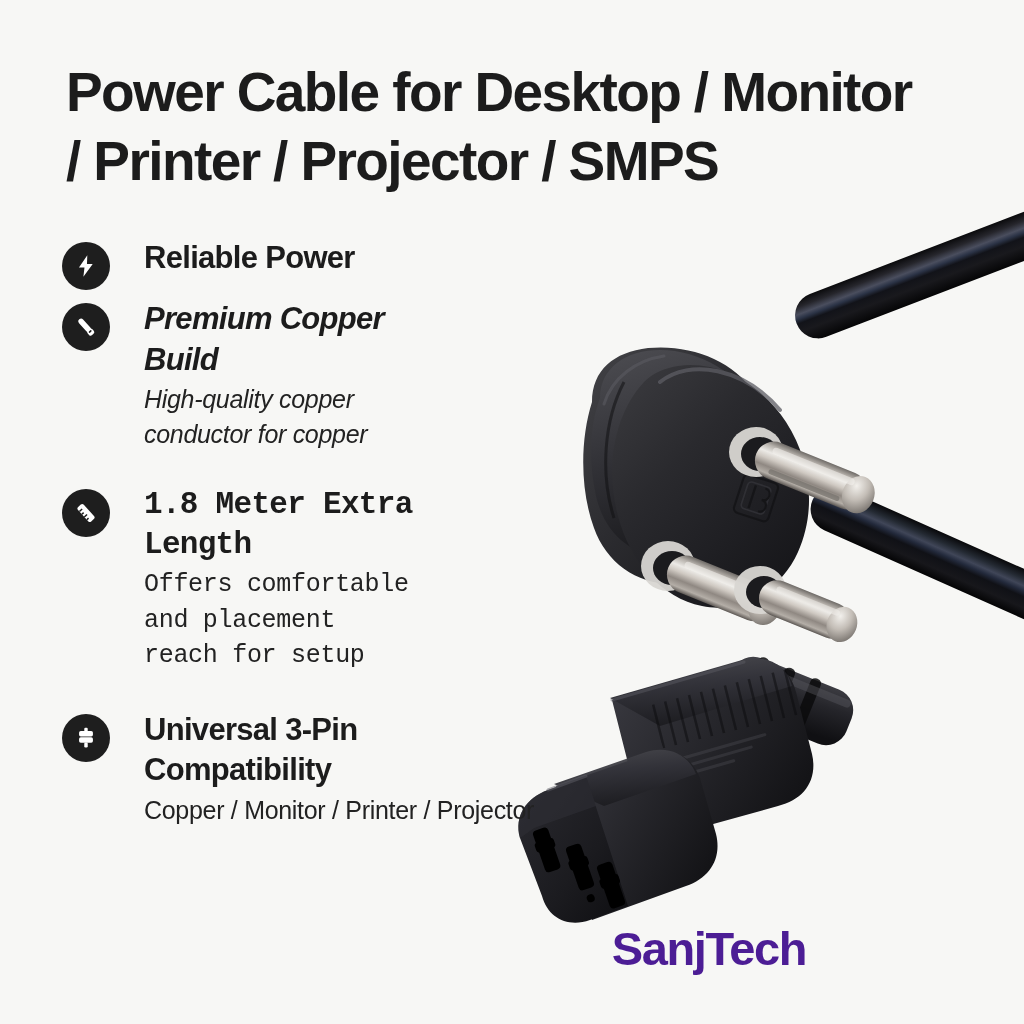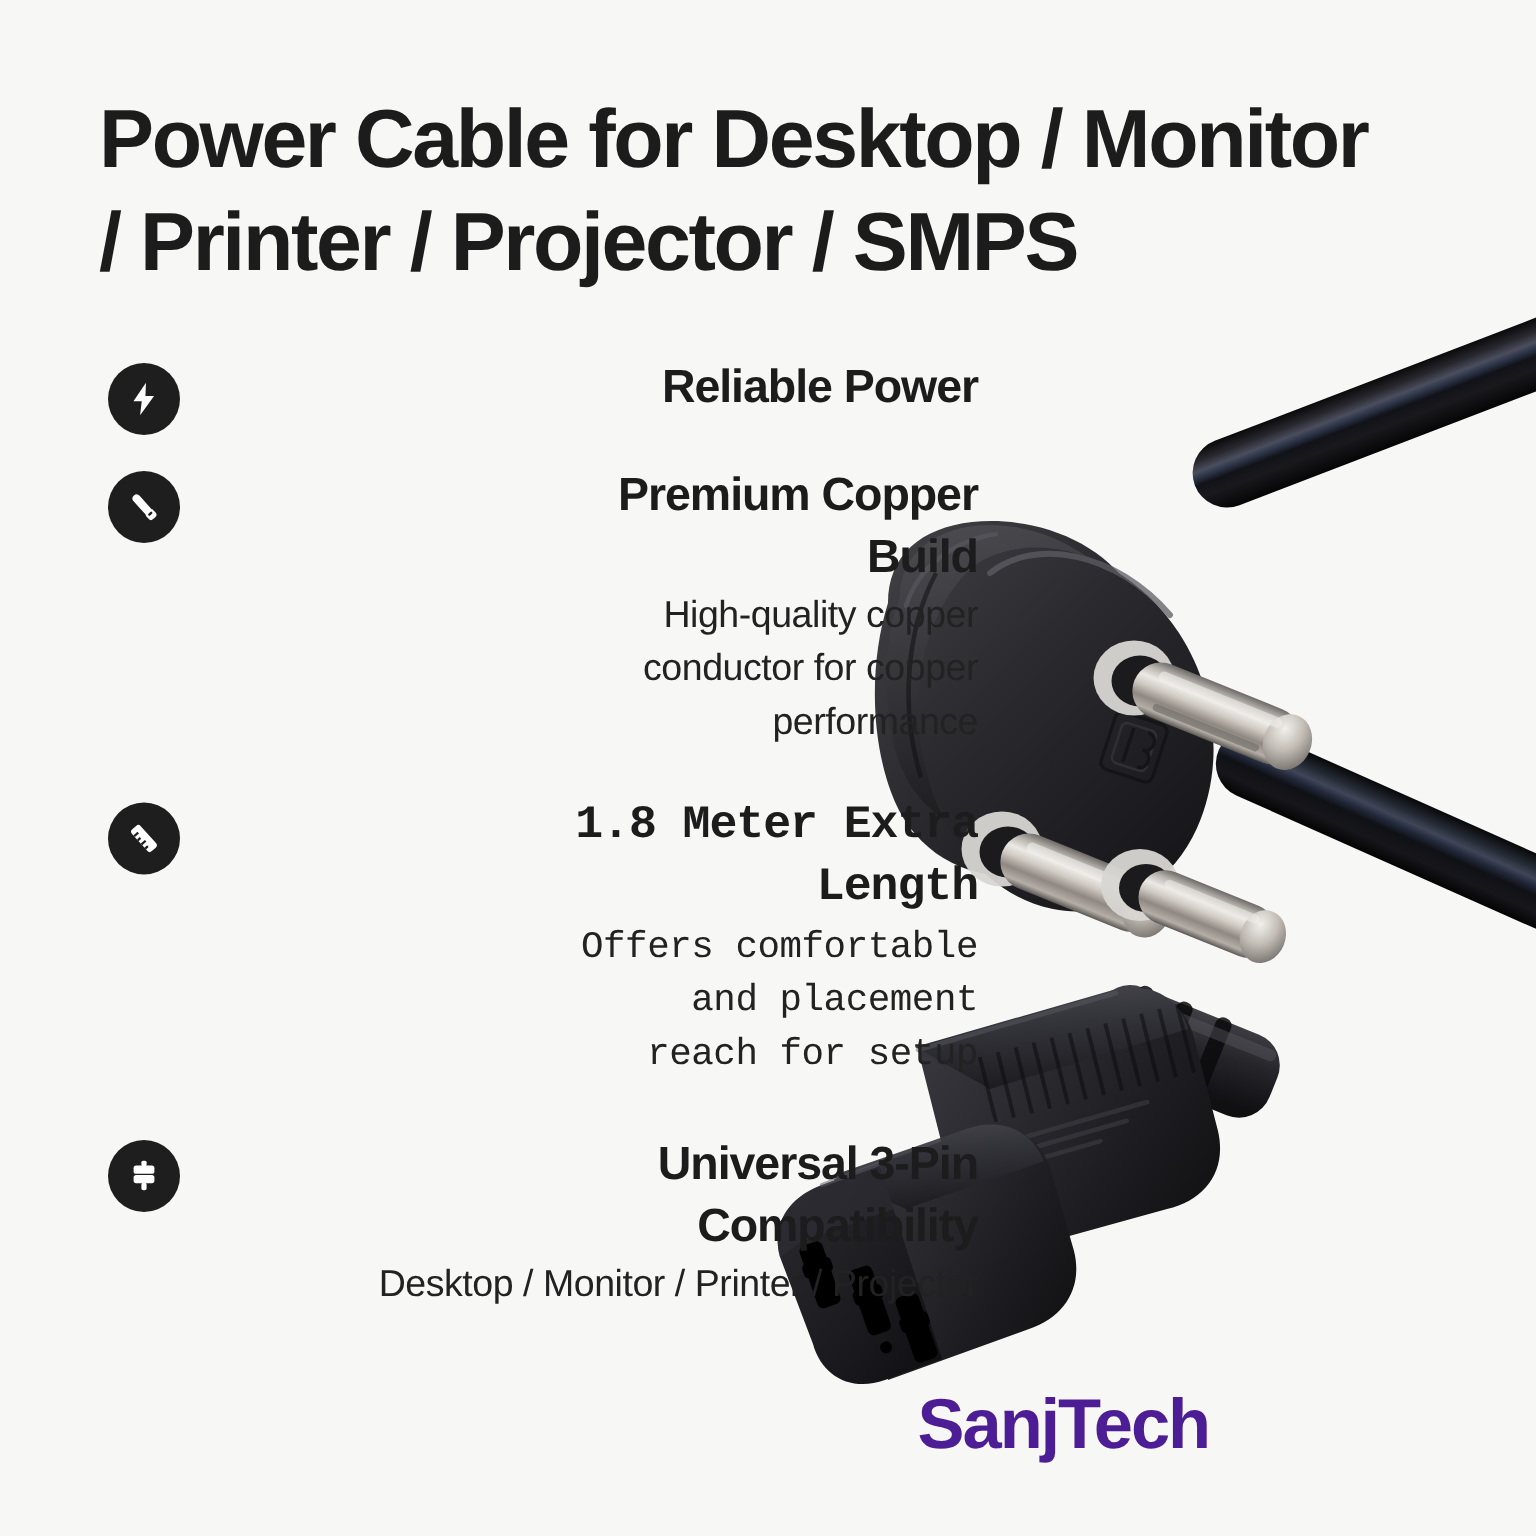"Reliable Power" .features { left: 72px -> 62px; text-align: right -> none }
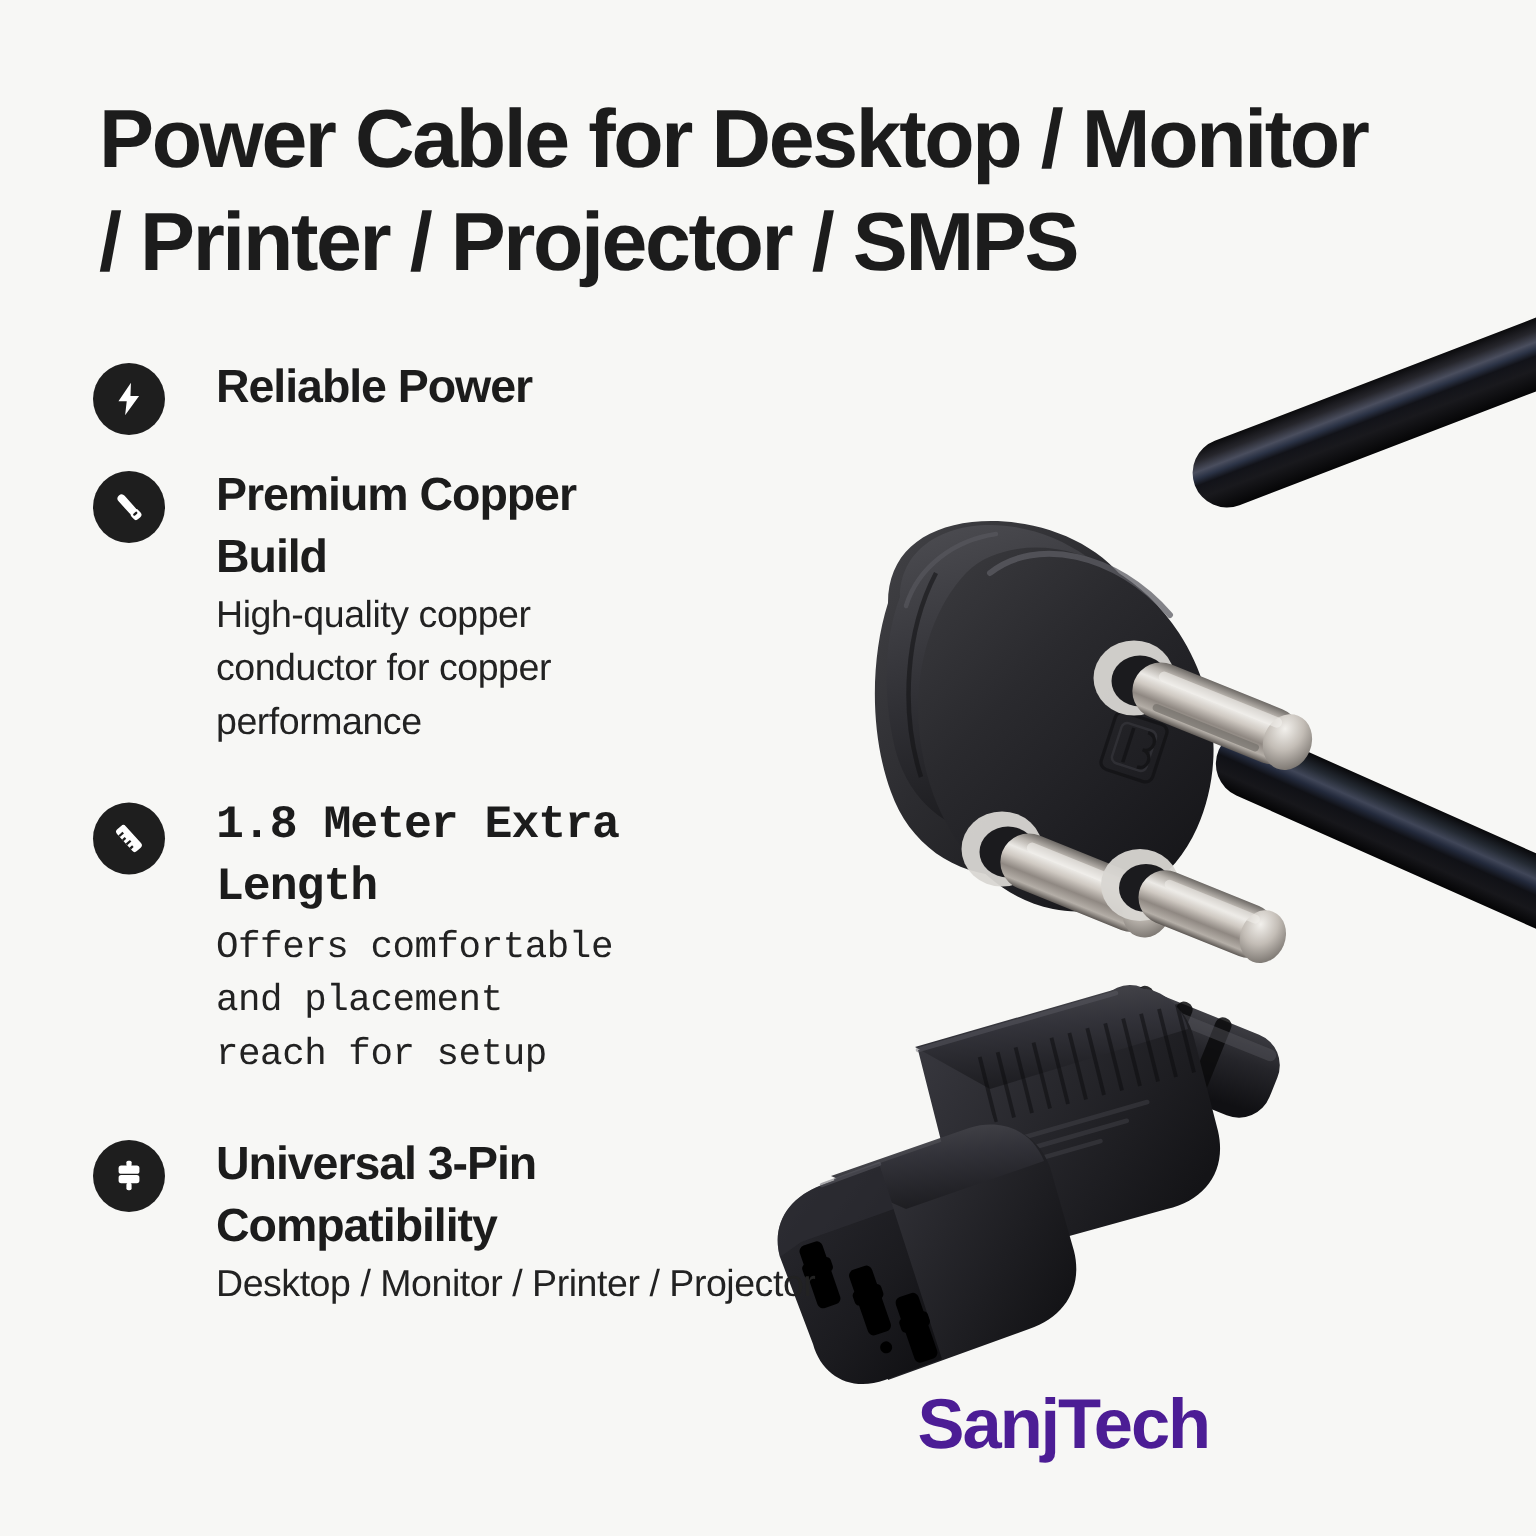"Premium Copper" .f2 { font-style: none -> italic; margin-top: 32px -> 21px }
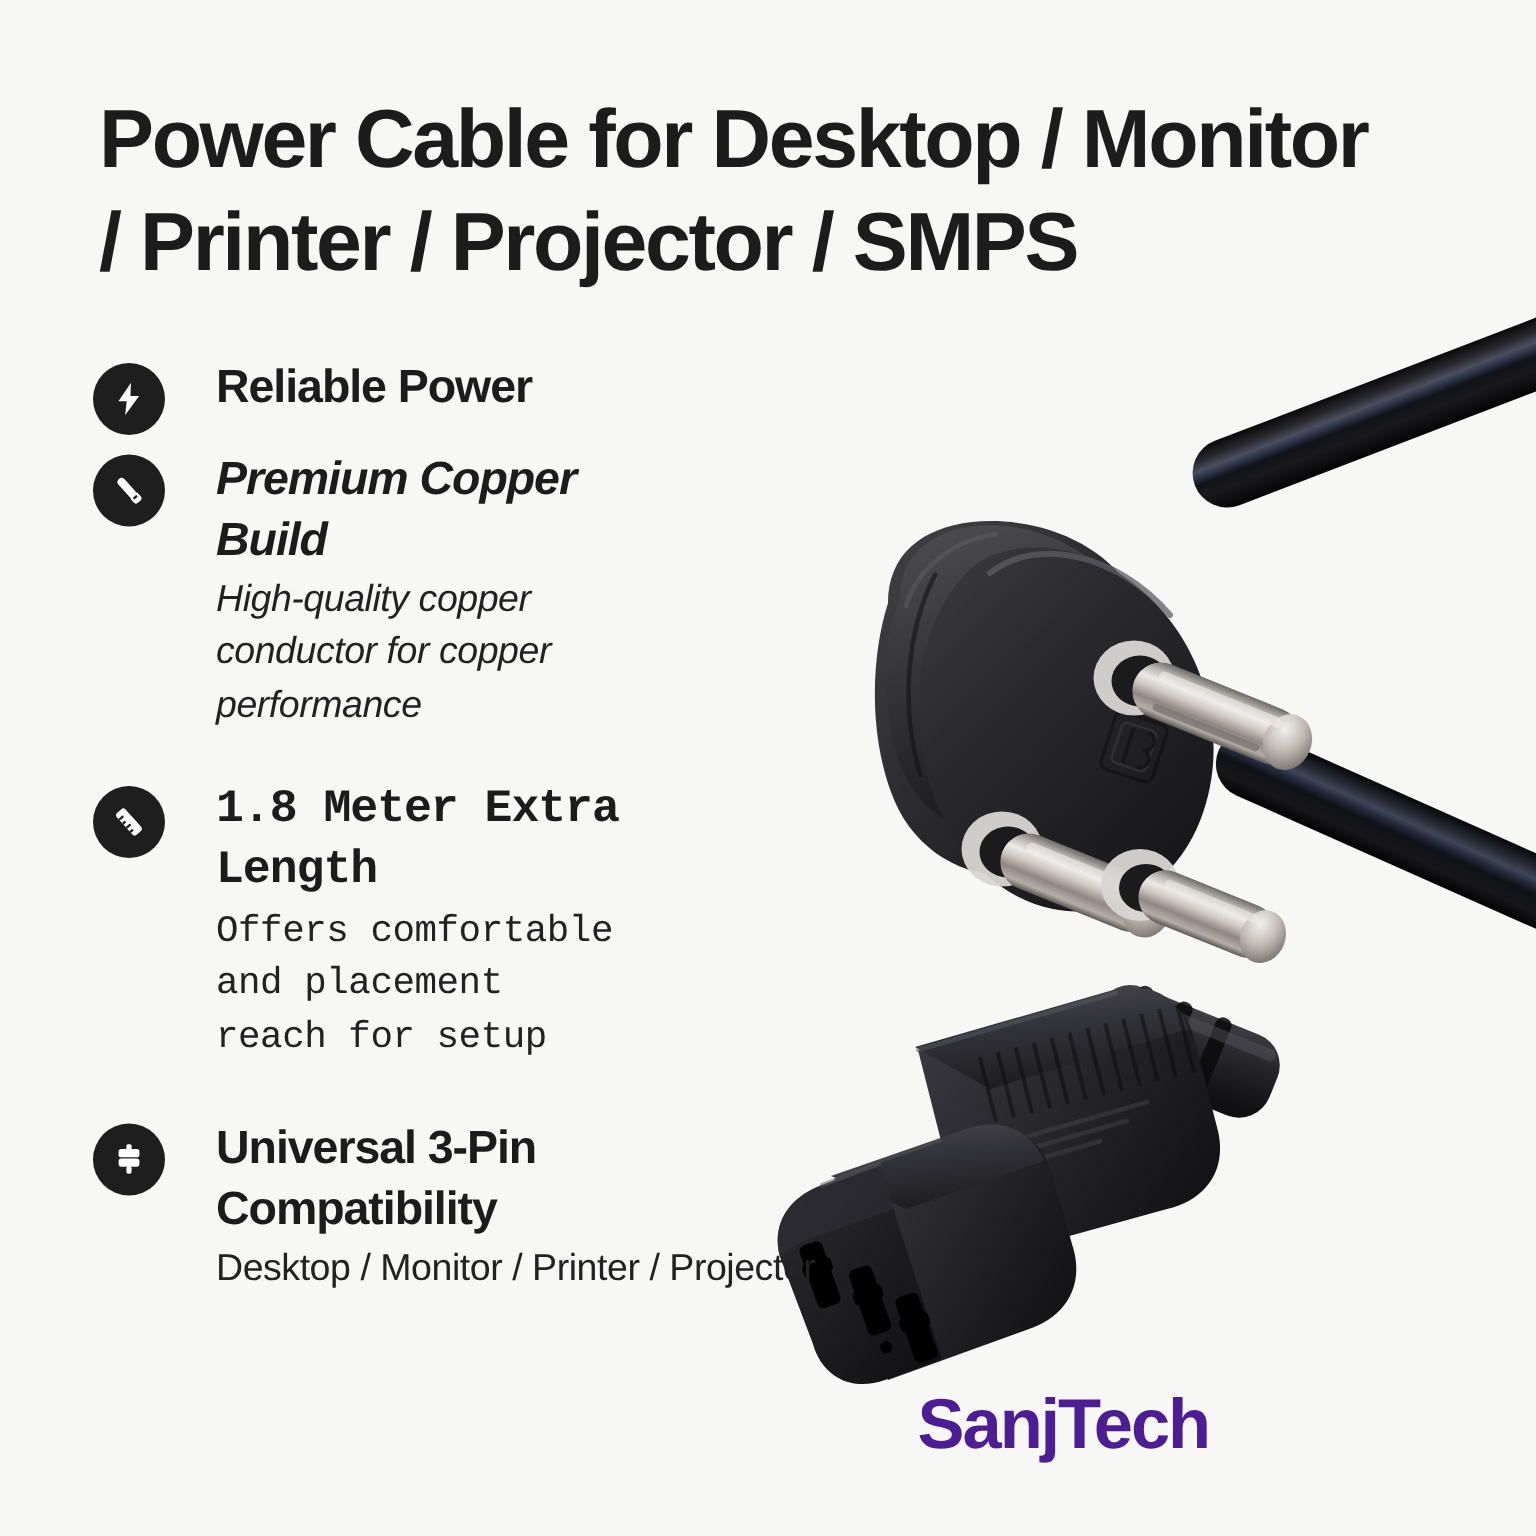"performance" div { html: <div>performance</div> -> none }
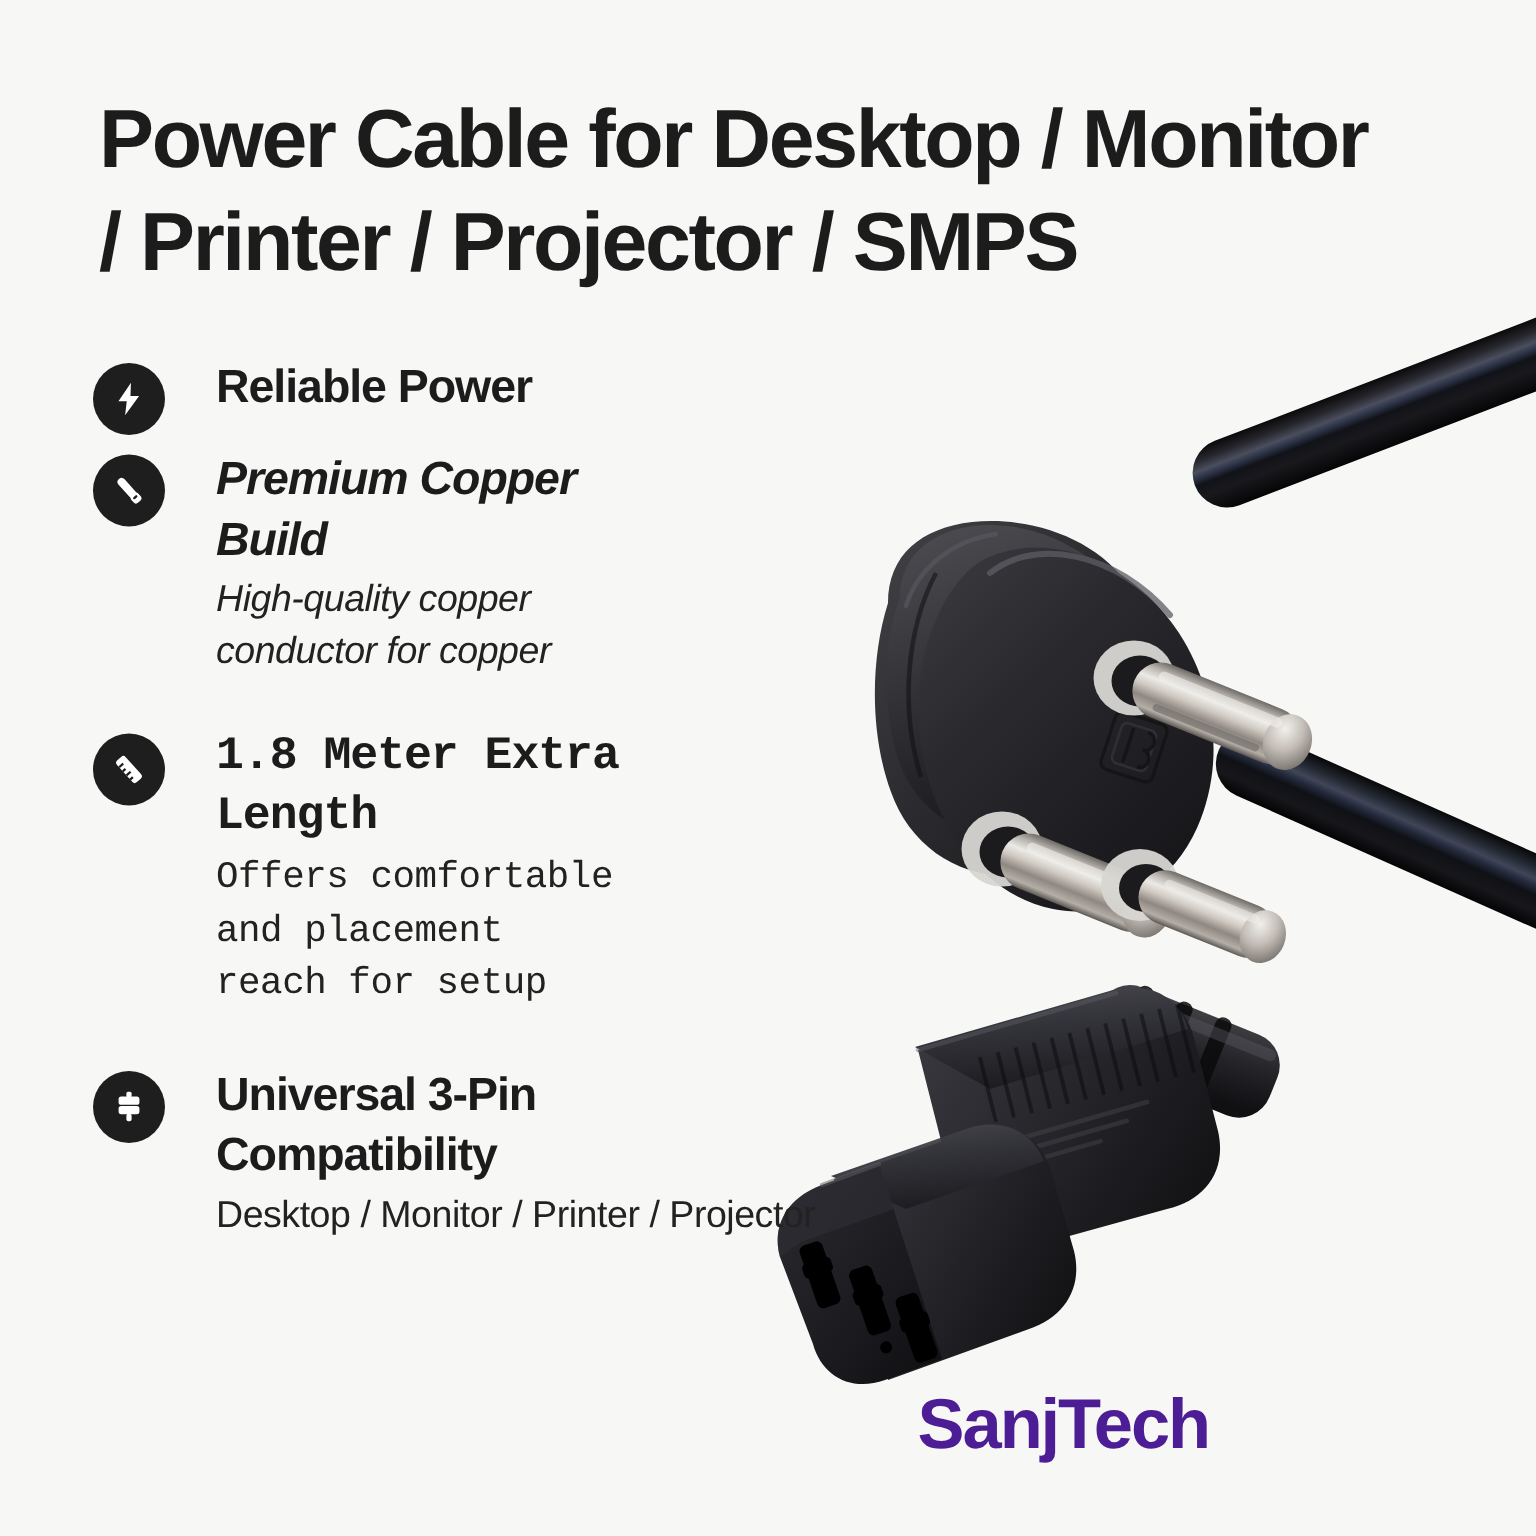"Desktop / Monitor / Printer" div { text: Desktop -> Copper }
